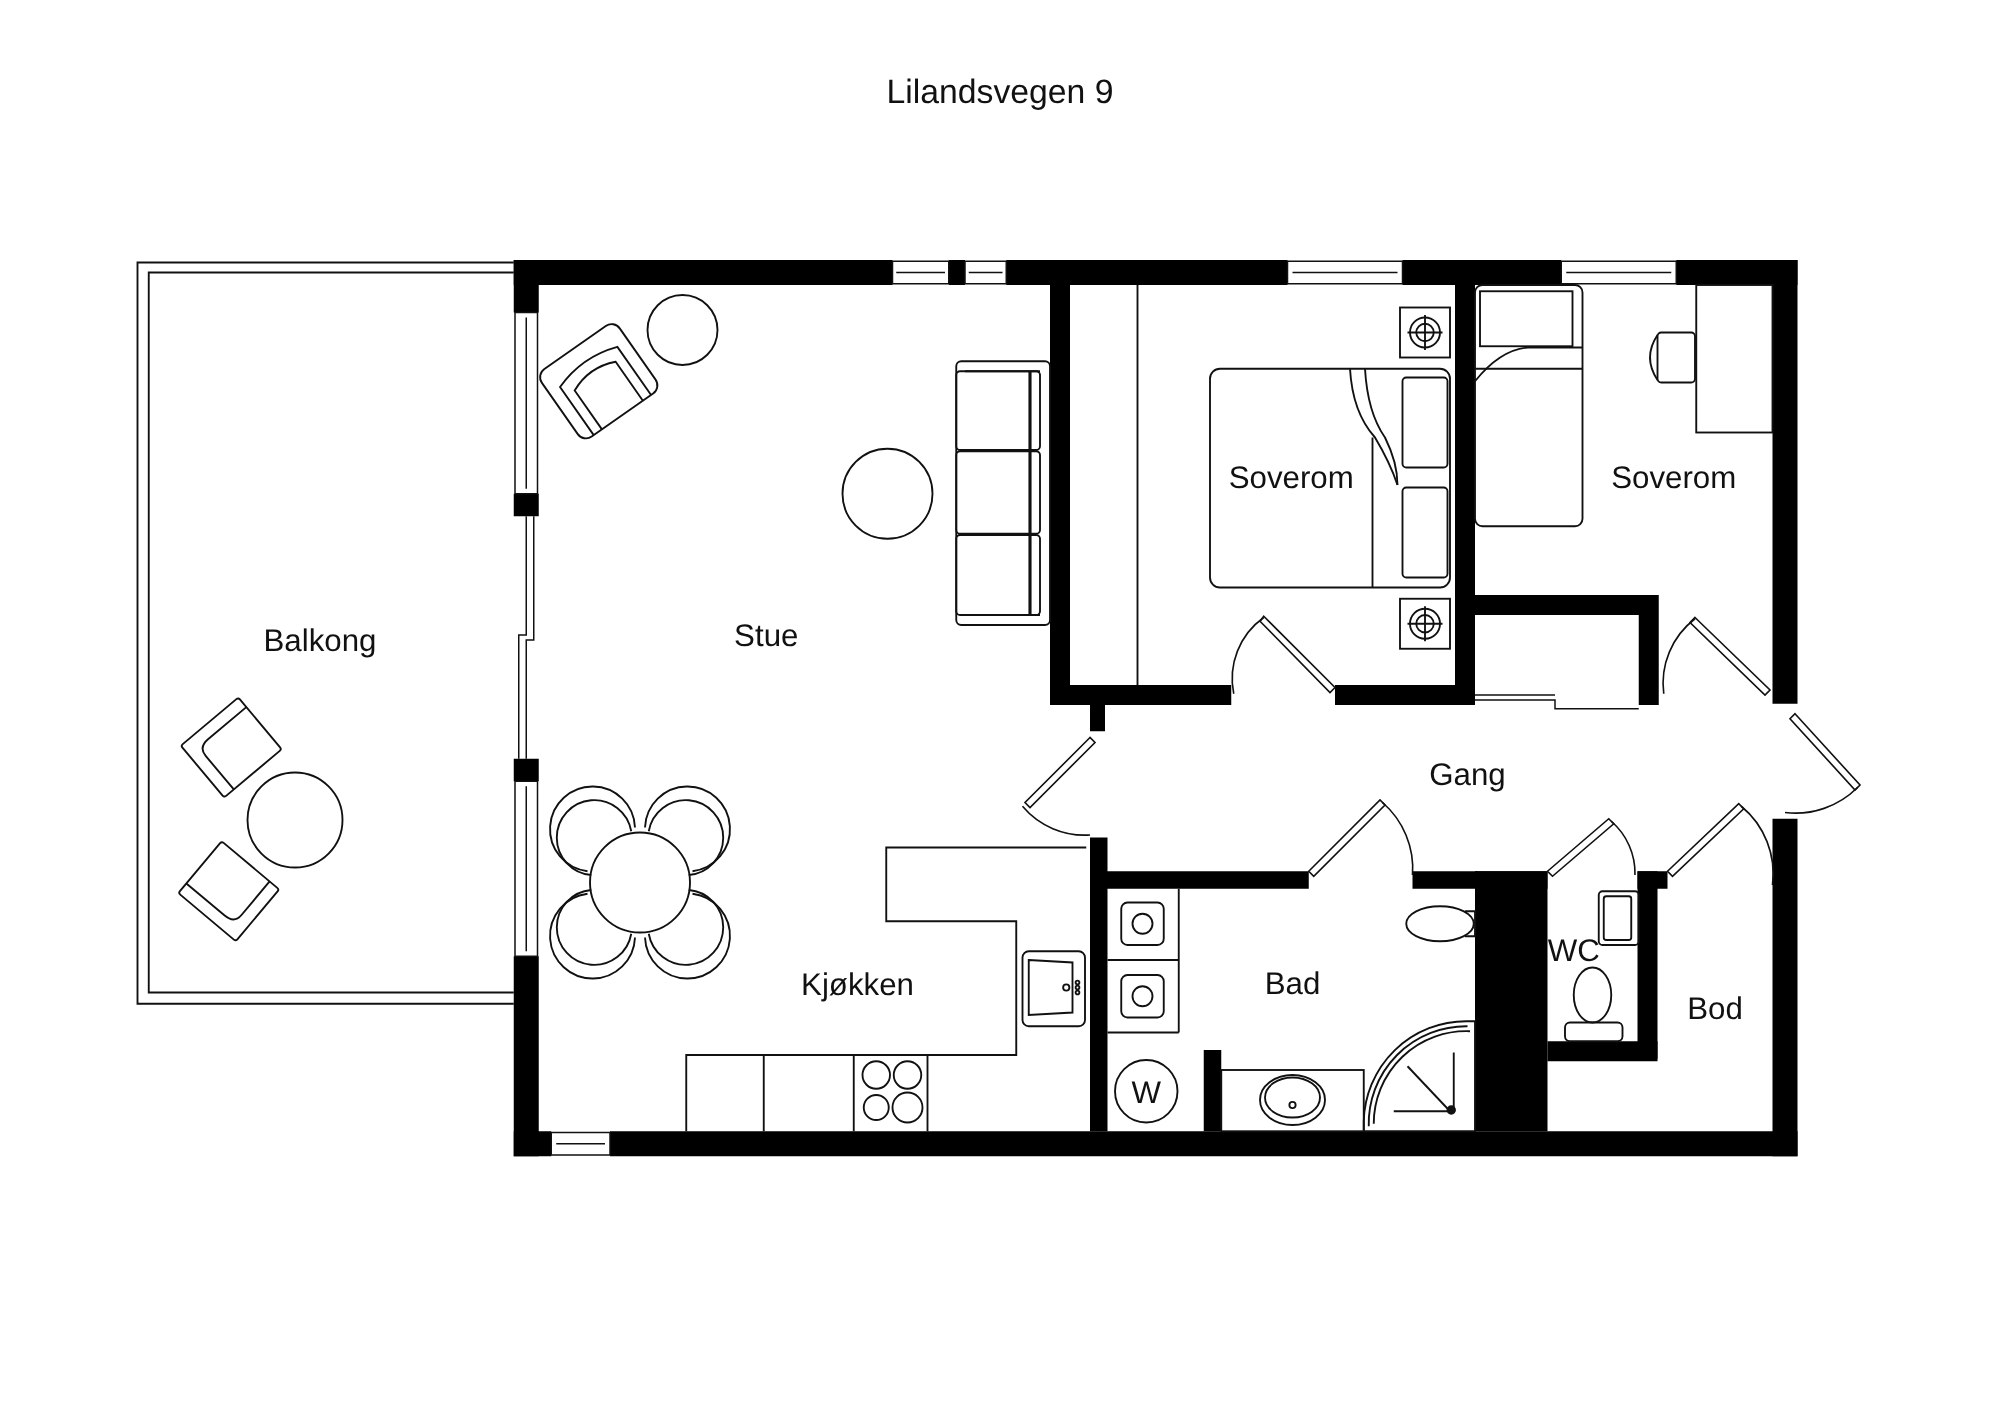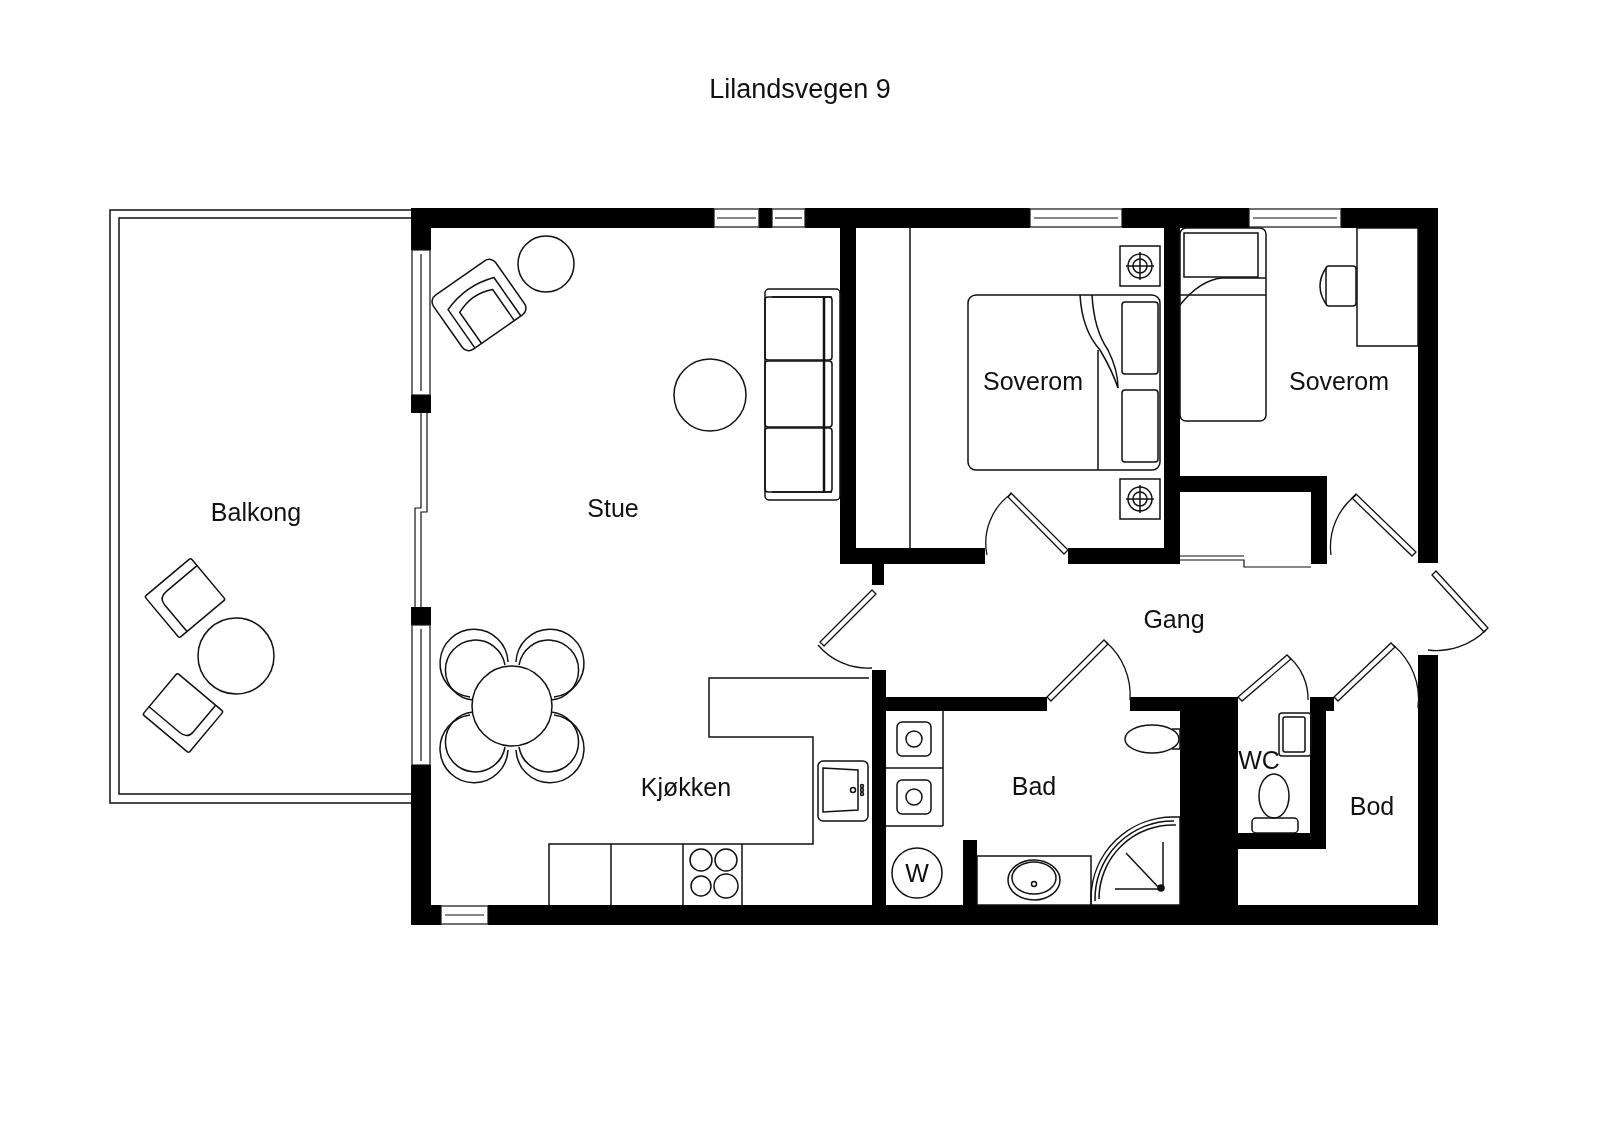"Lilandsvegen 9" .title { margin-top: 16px -> none }
